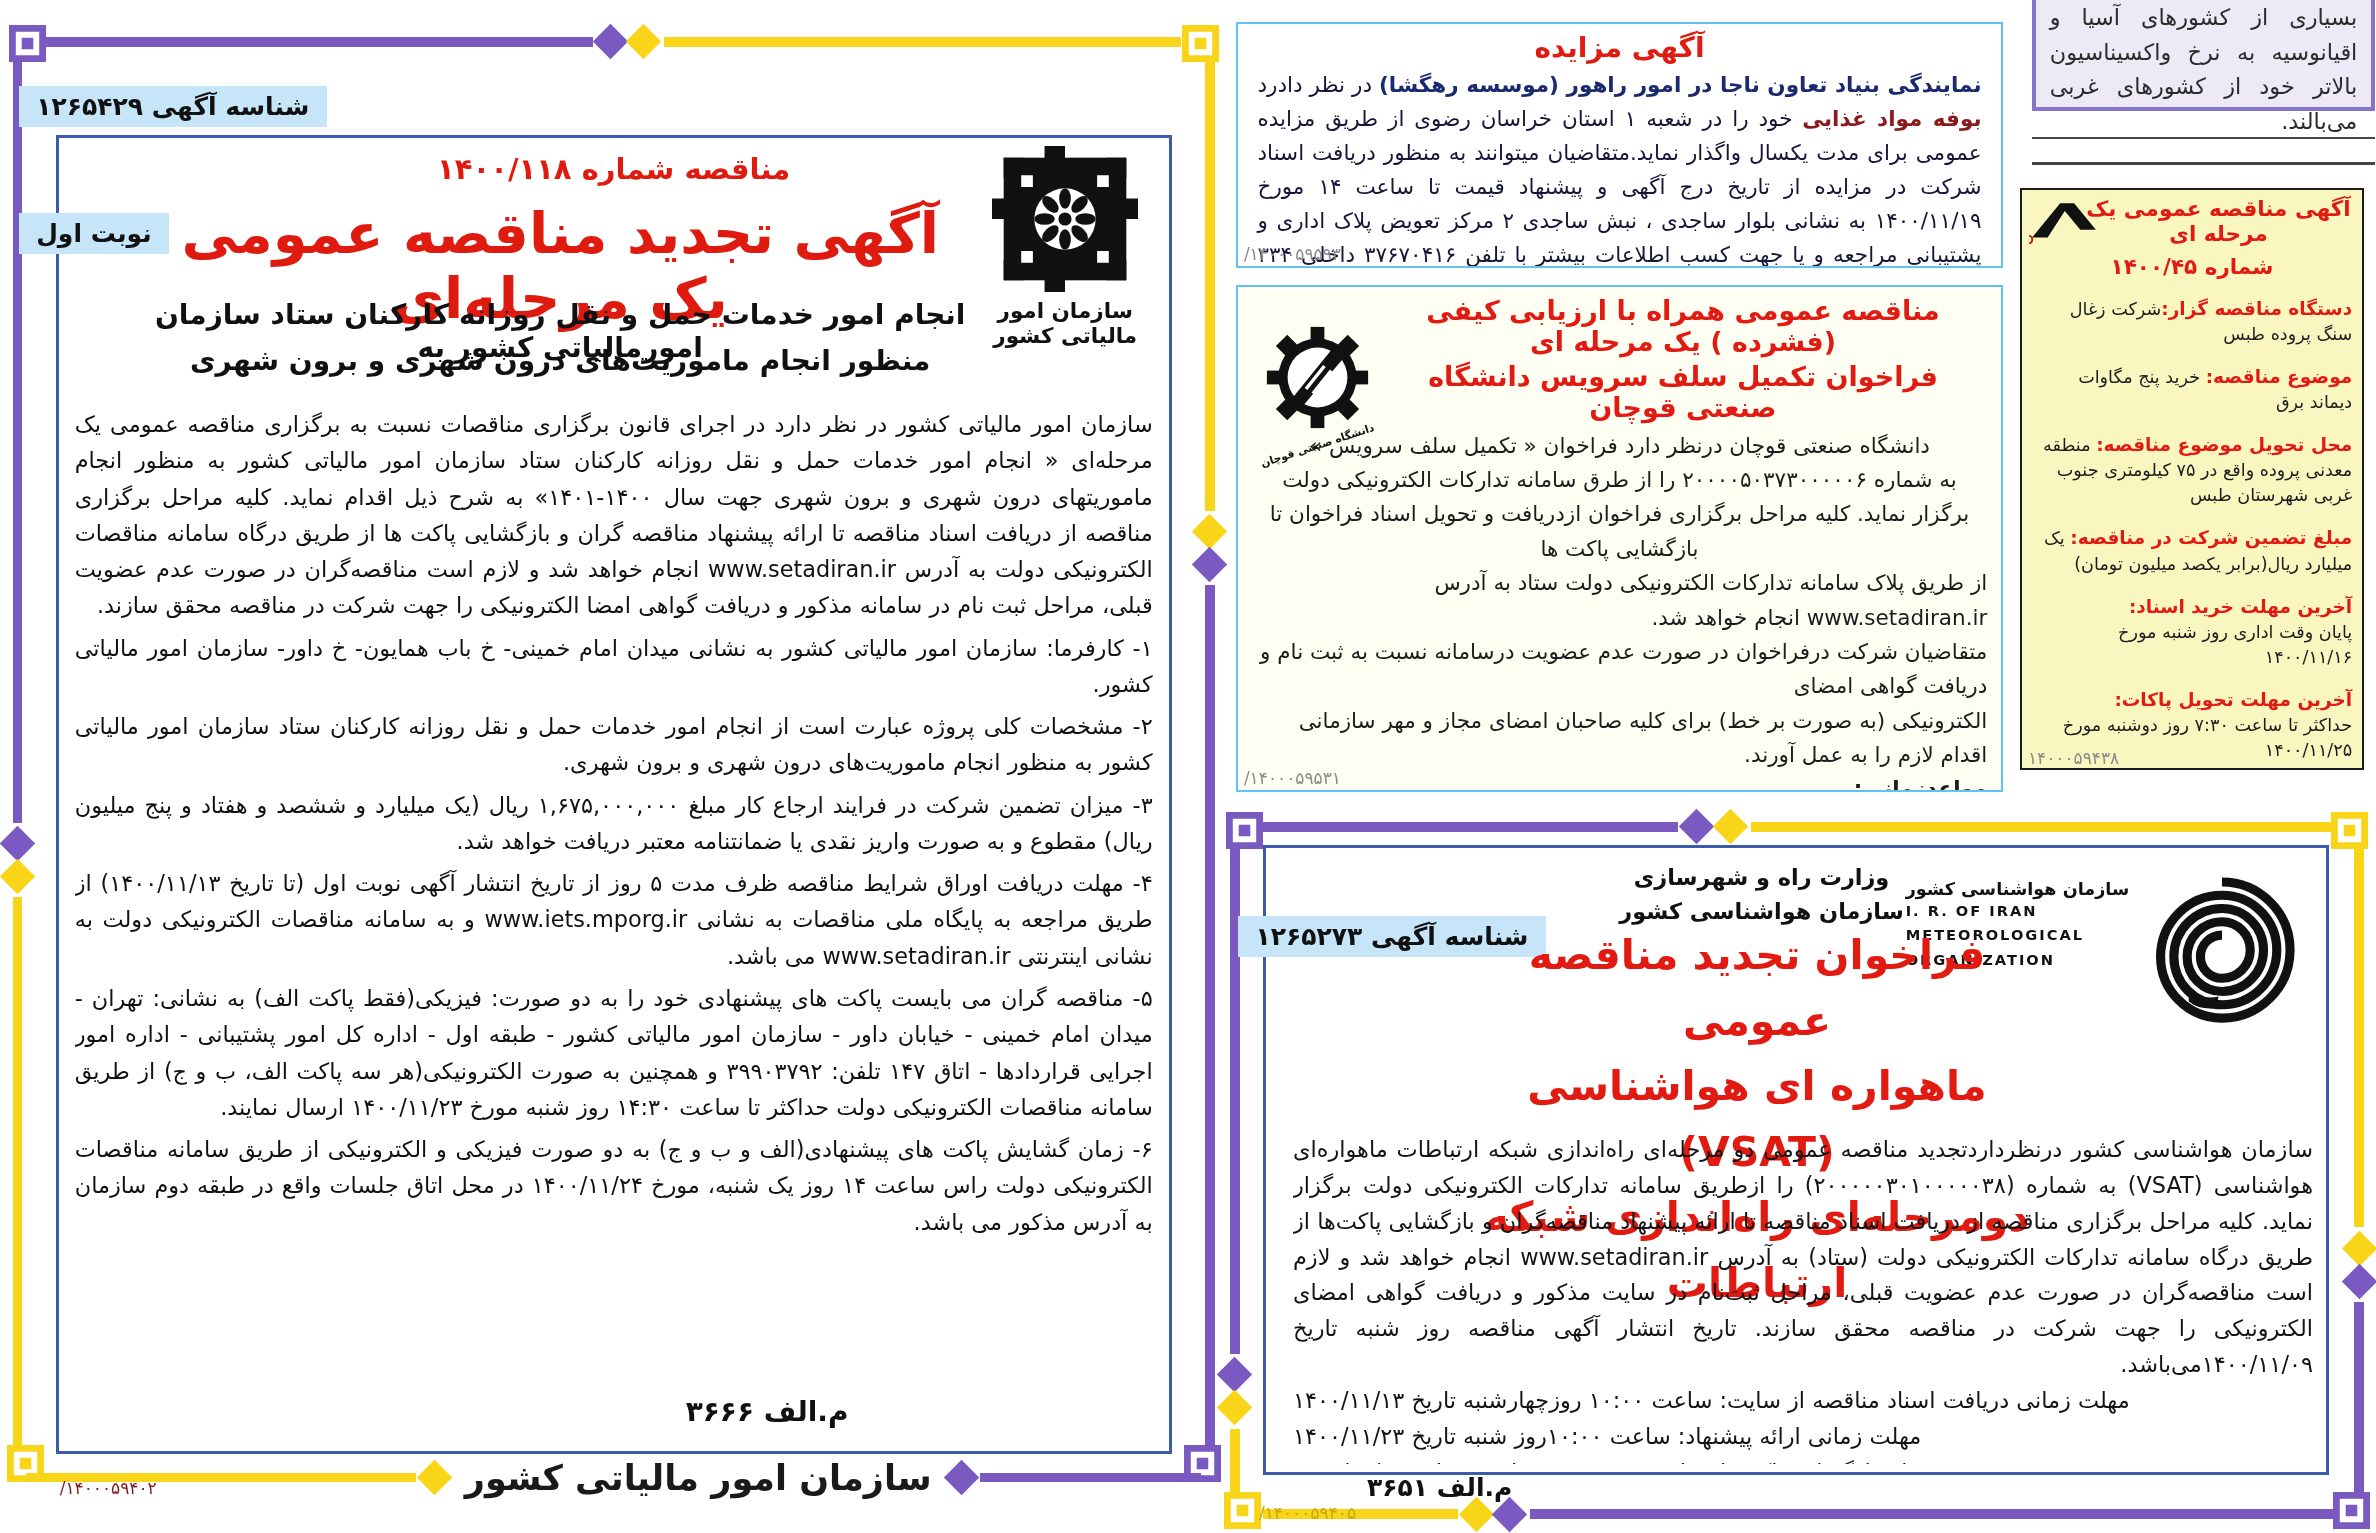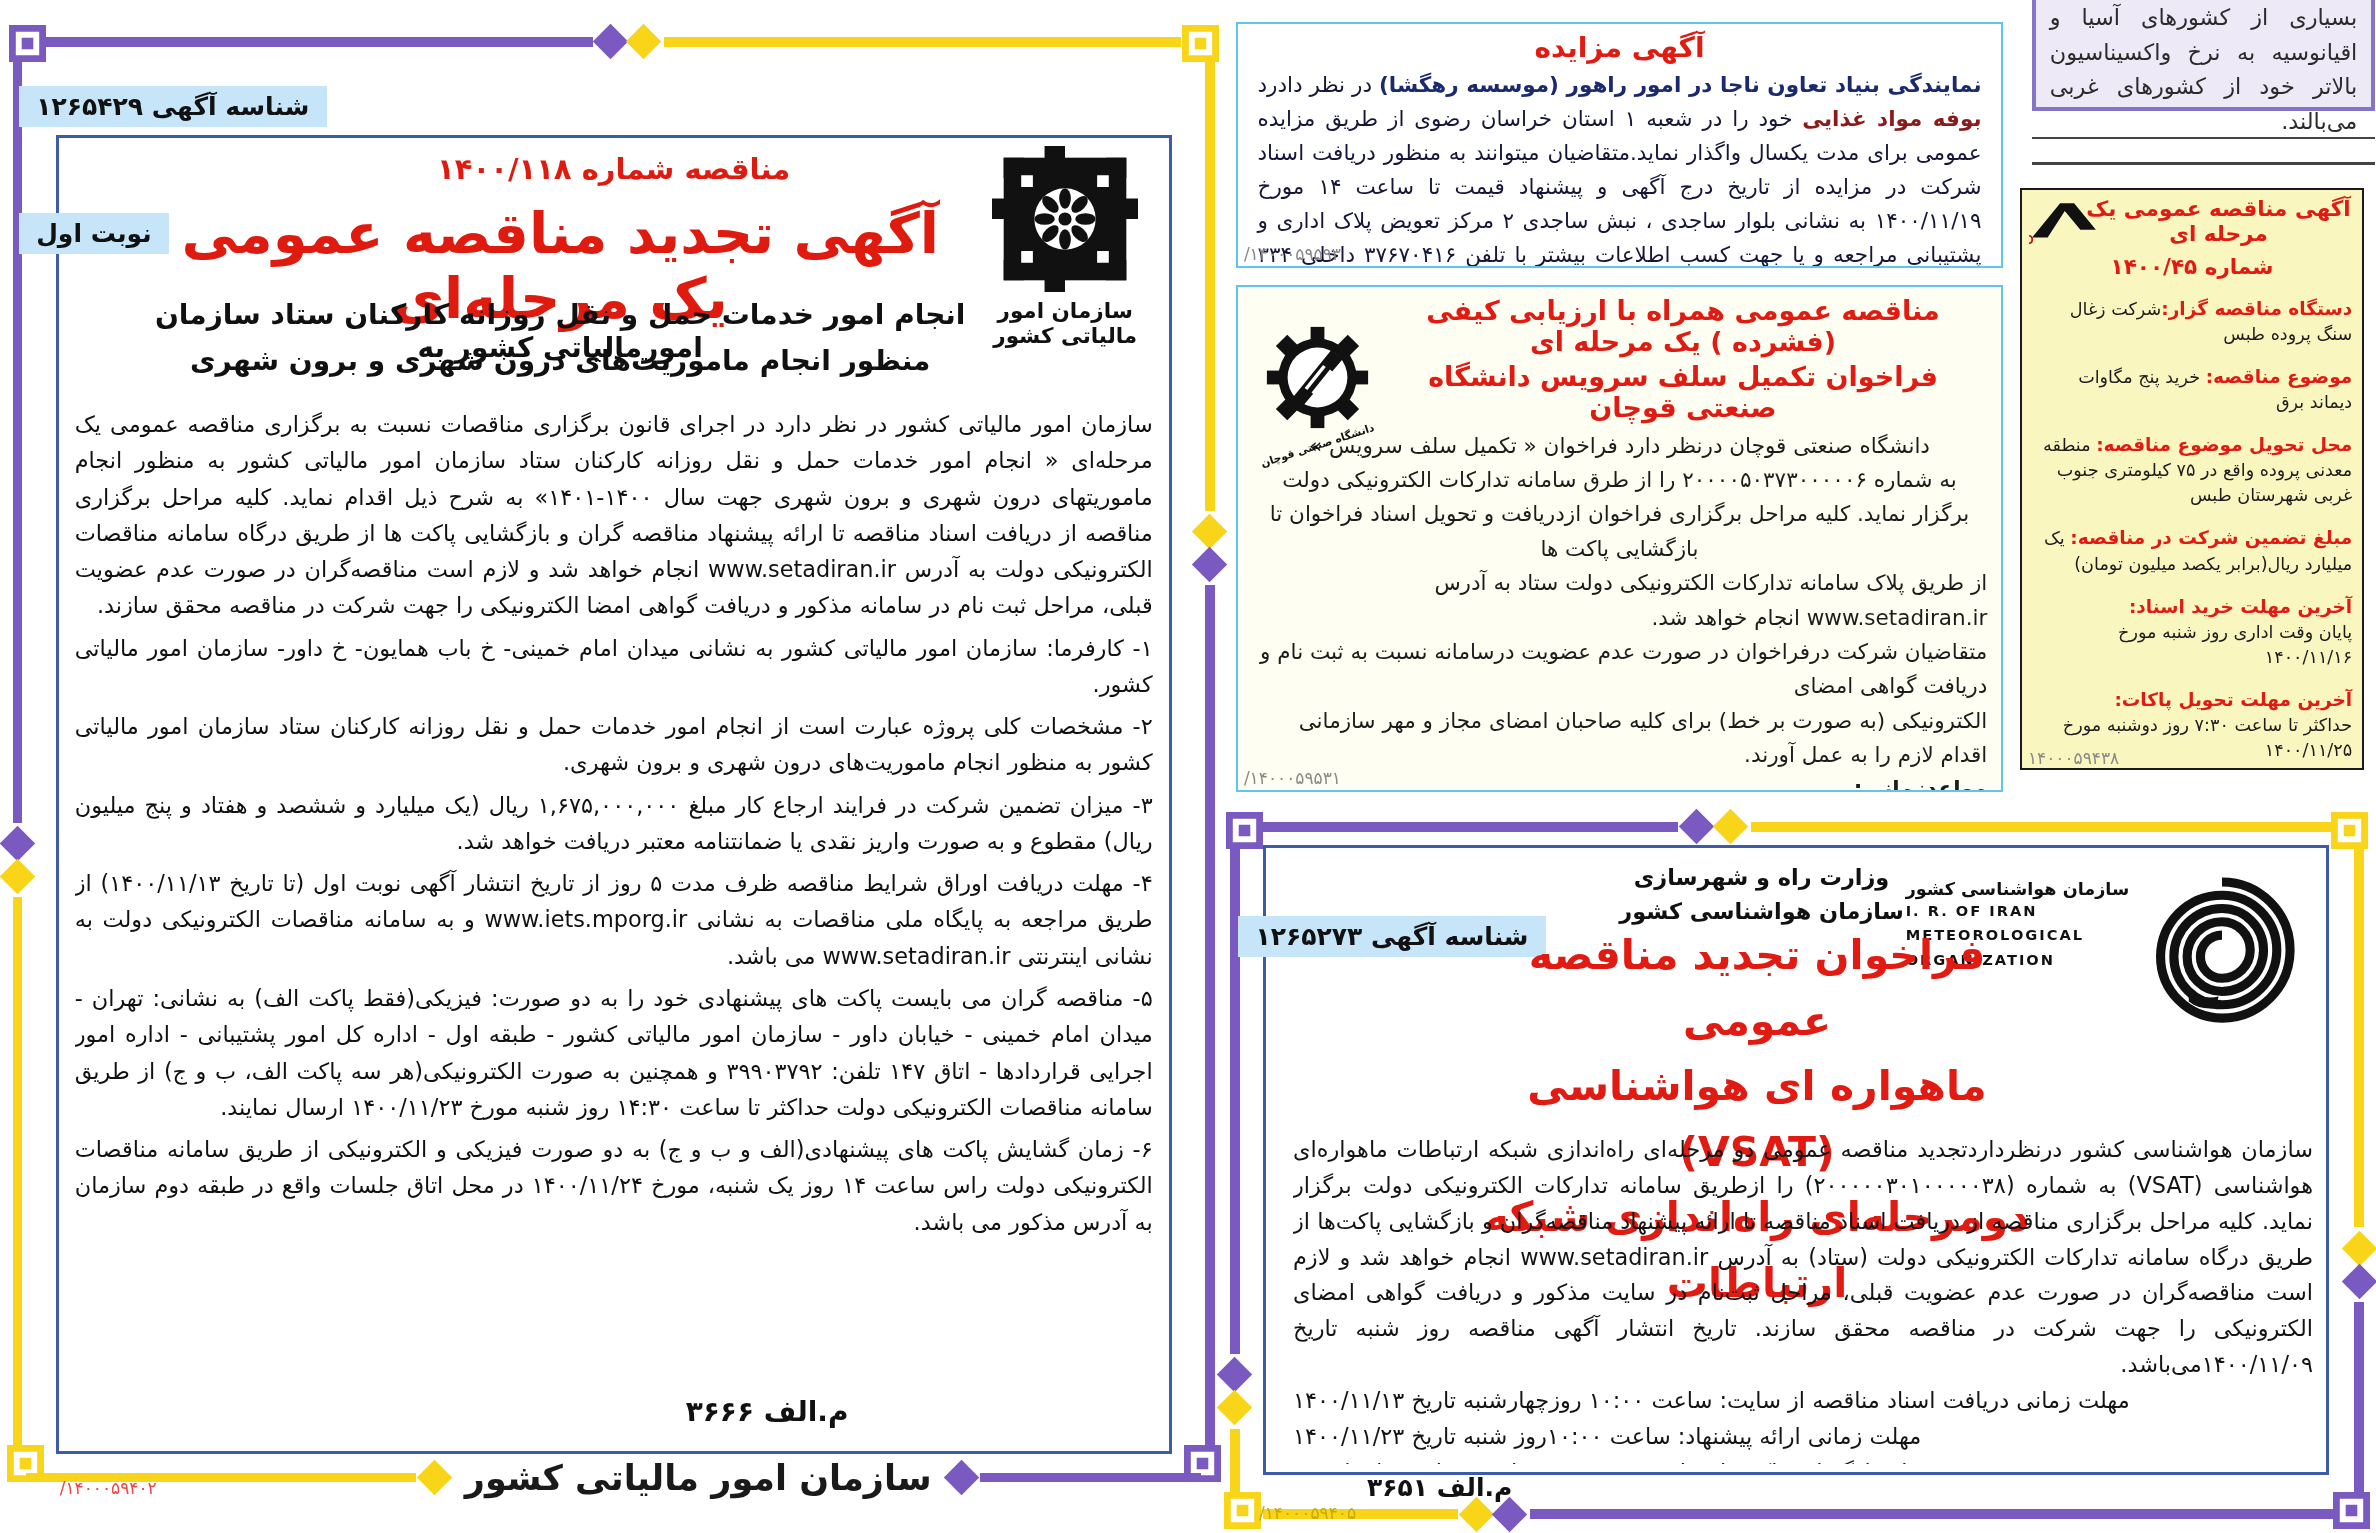"/۱۴۰۰۰۵۹۴۰۲" div.tinycode { color: #ef4444 -> #7f1d1d }
